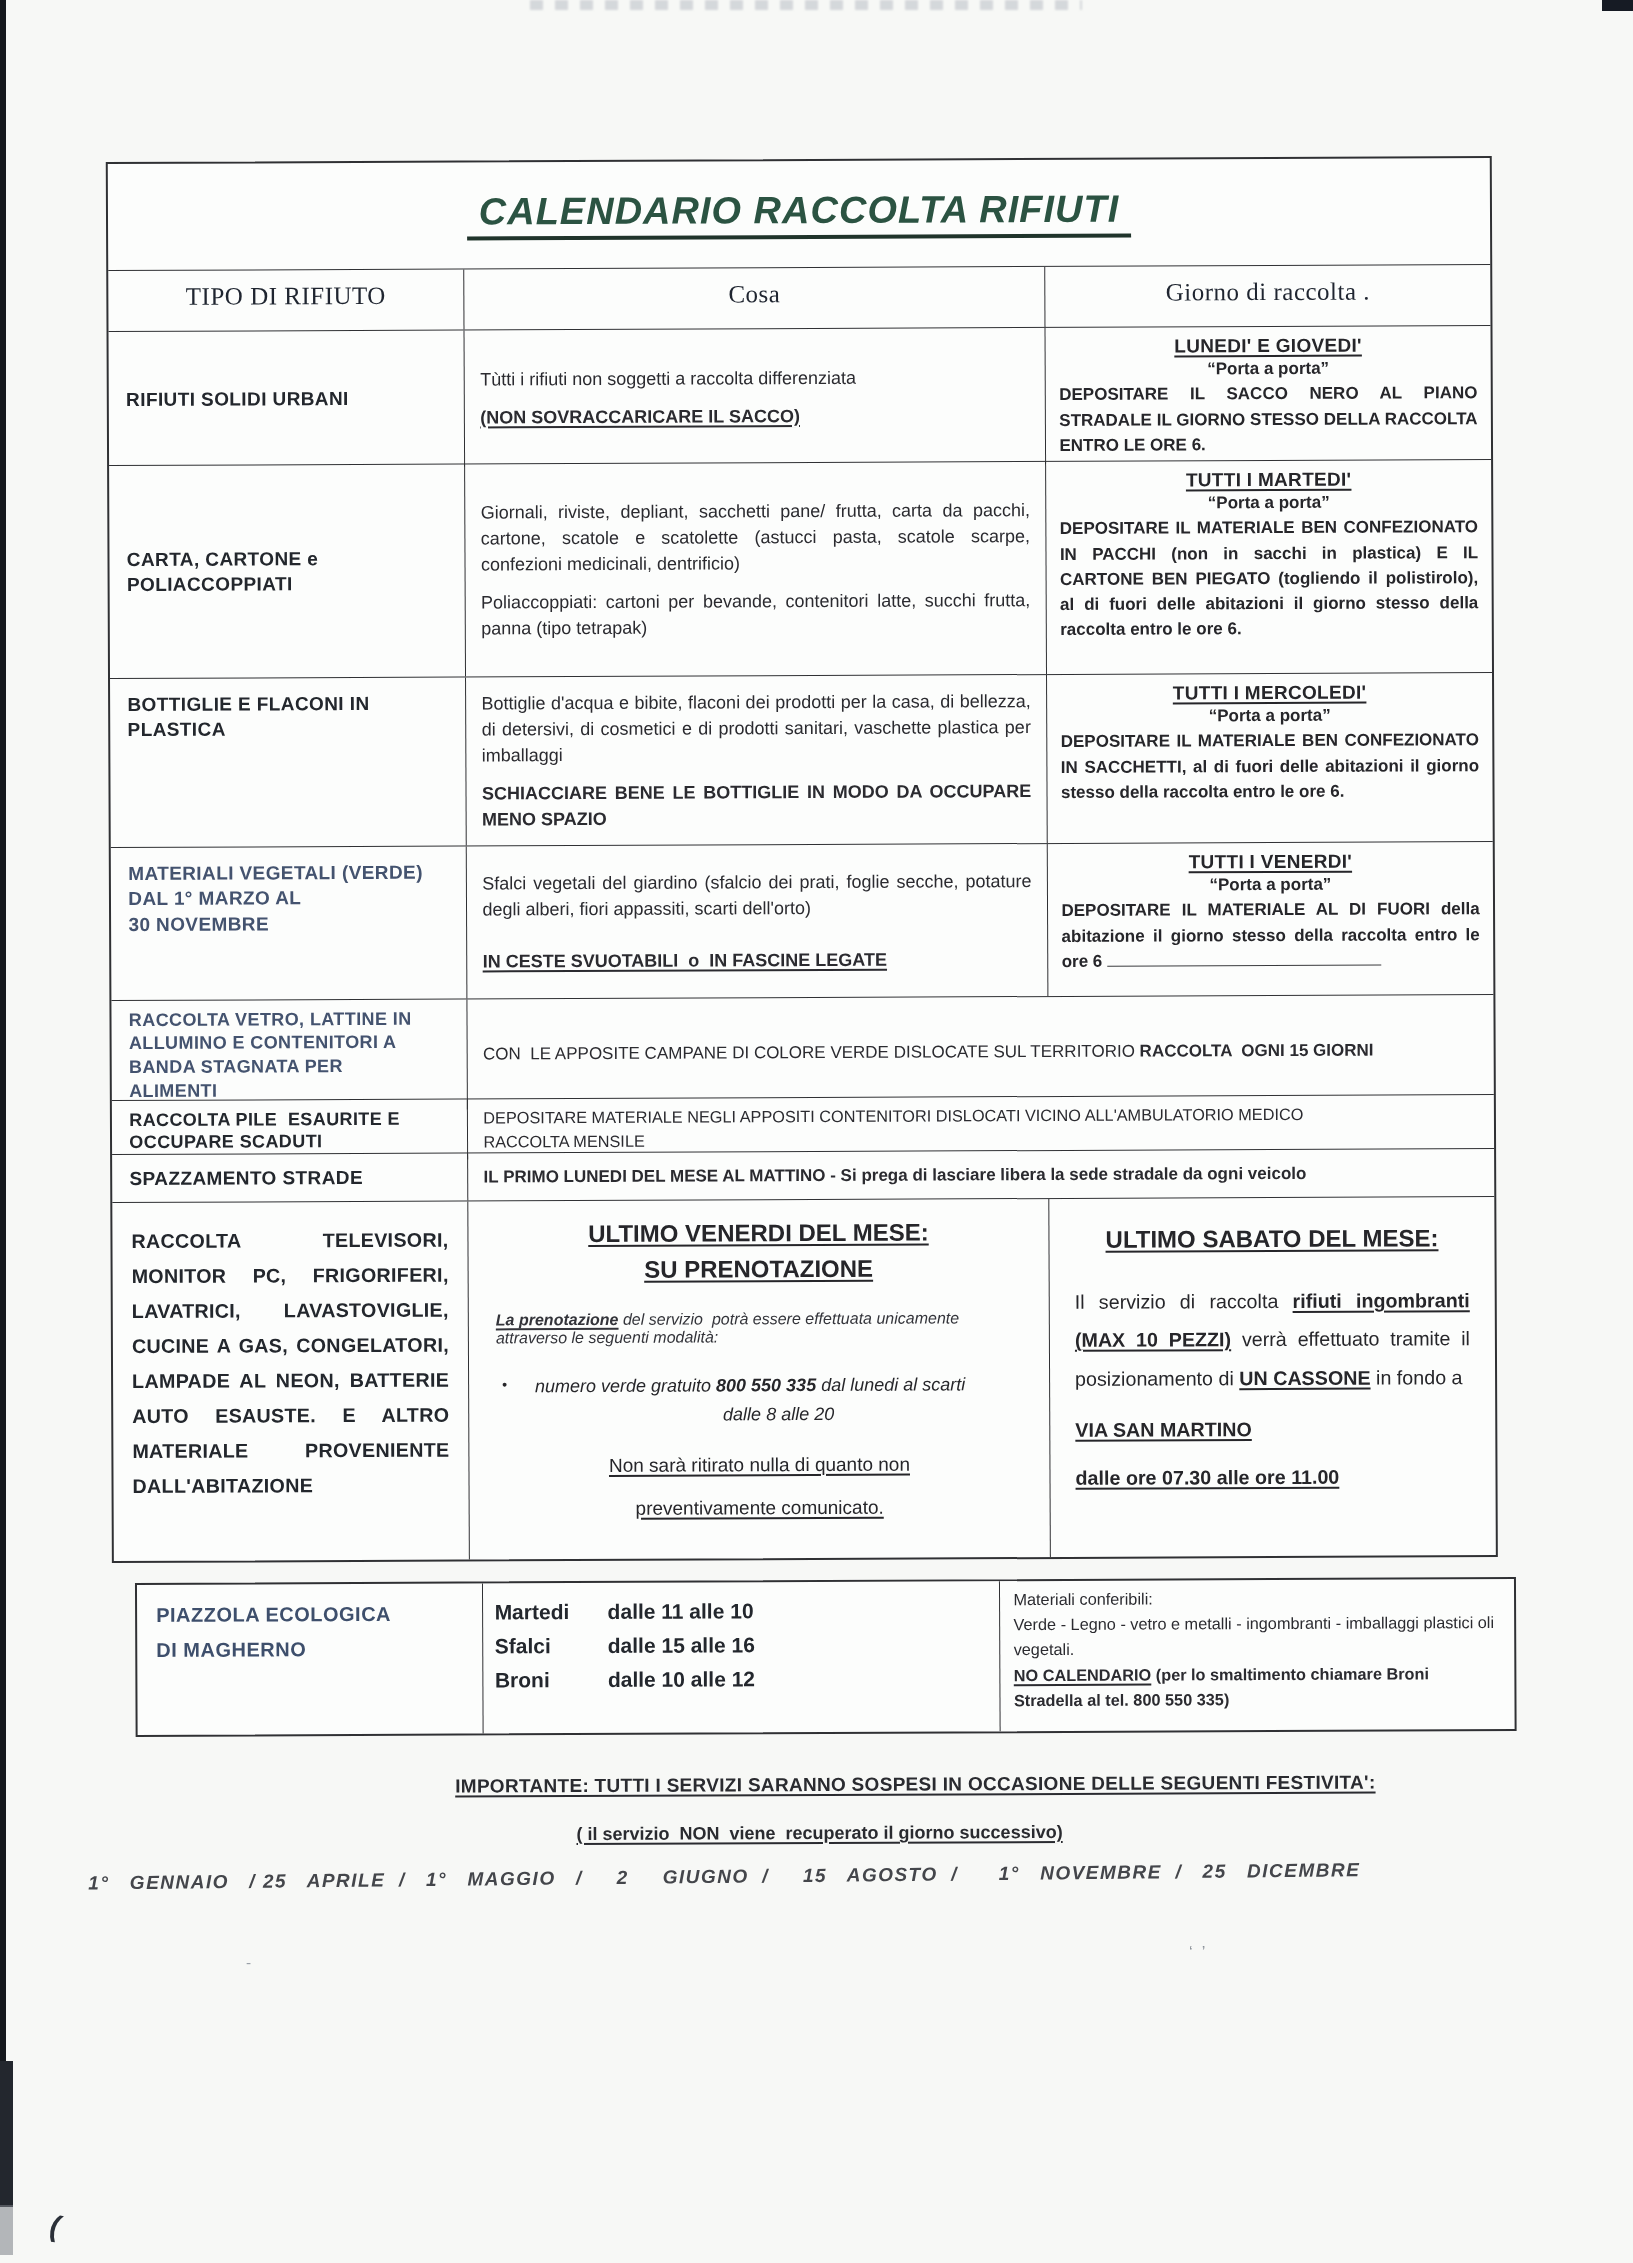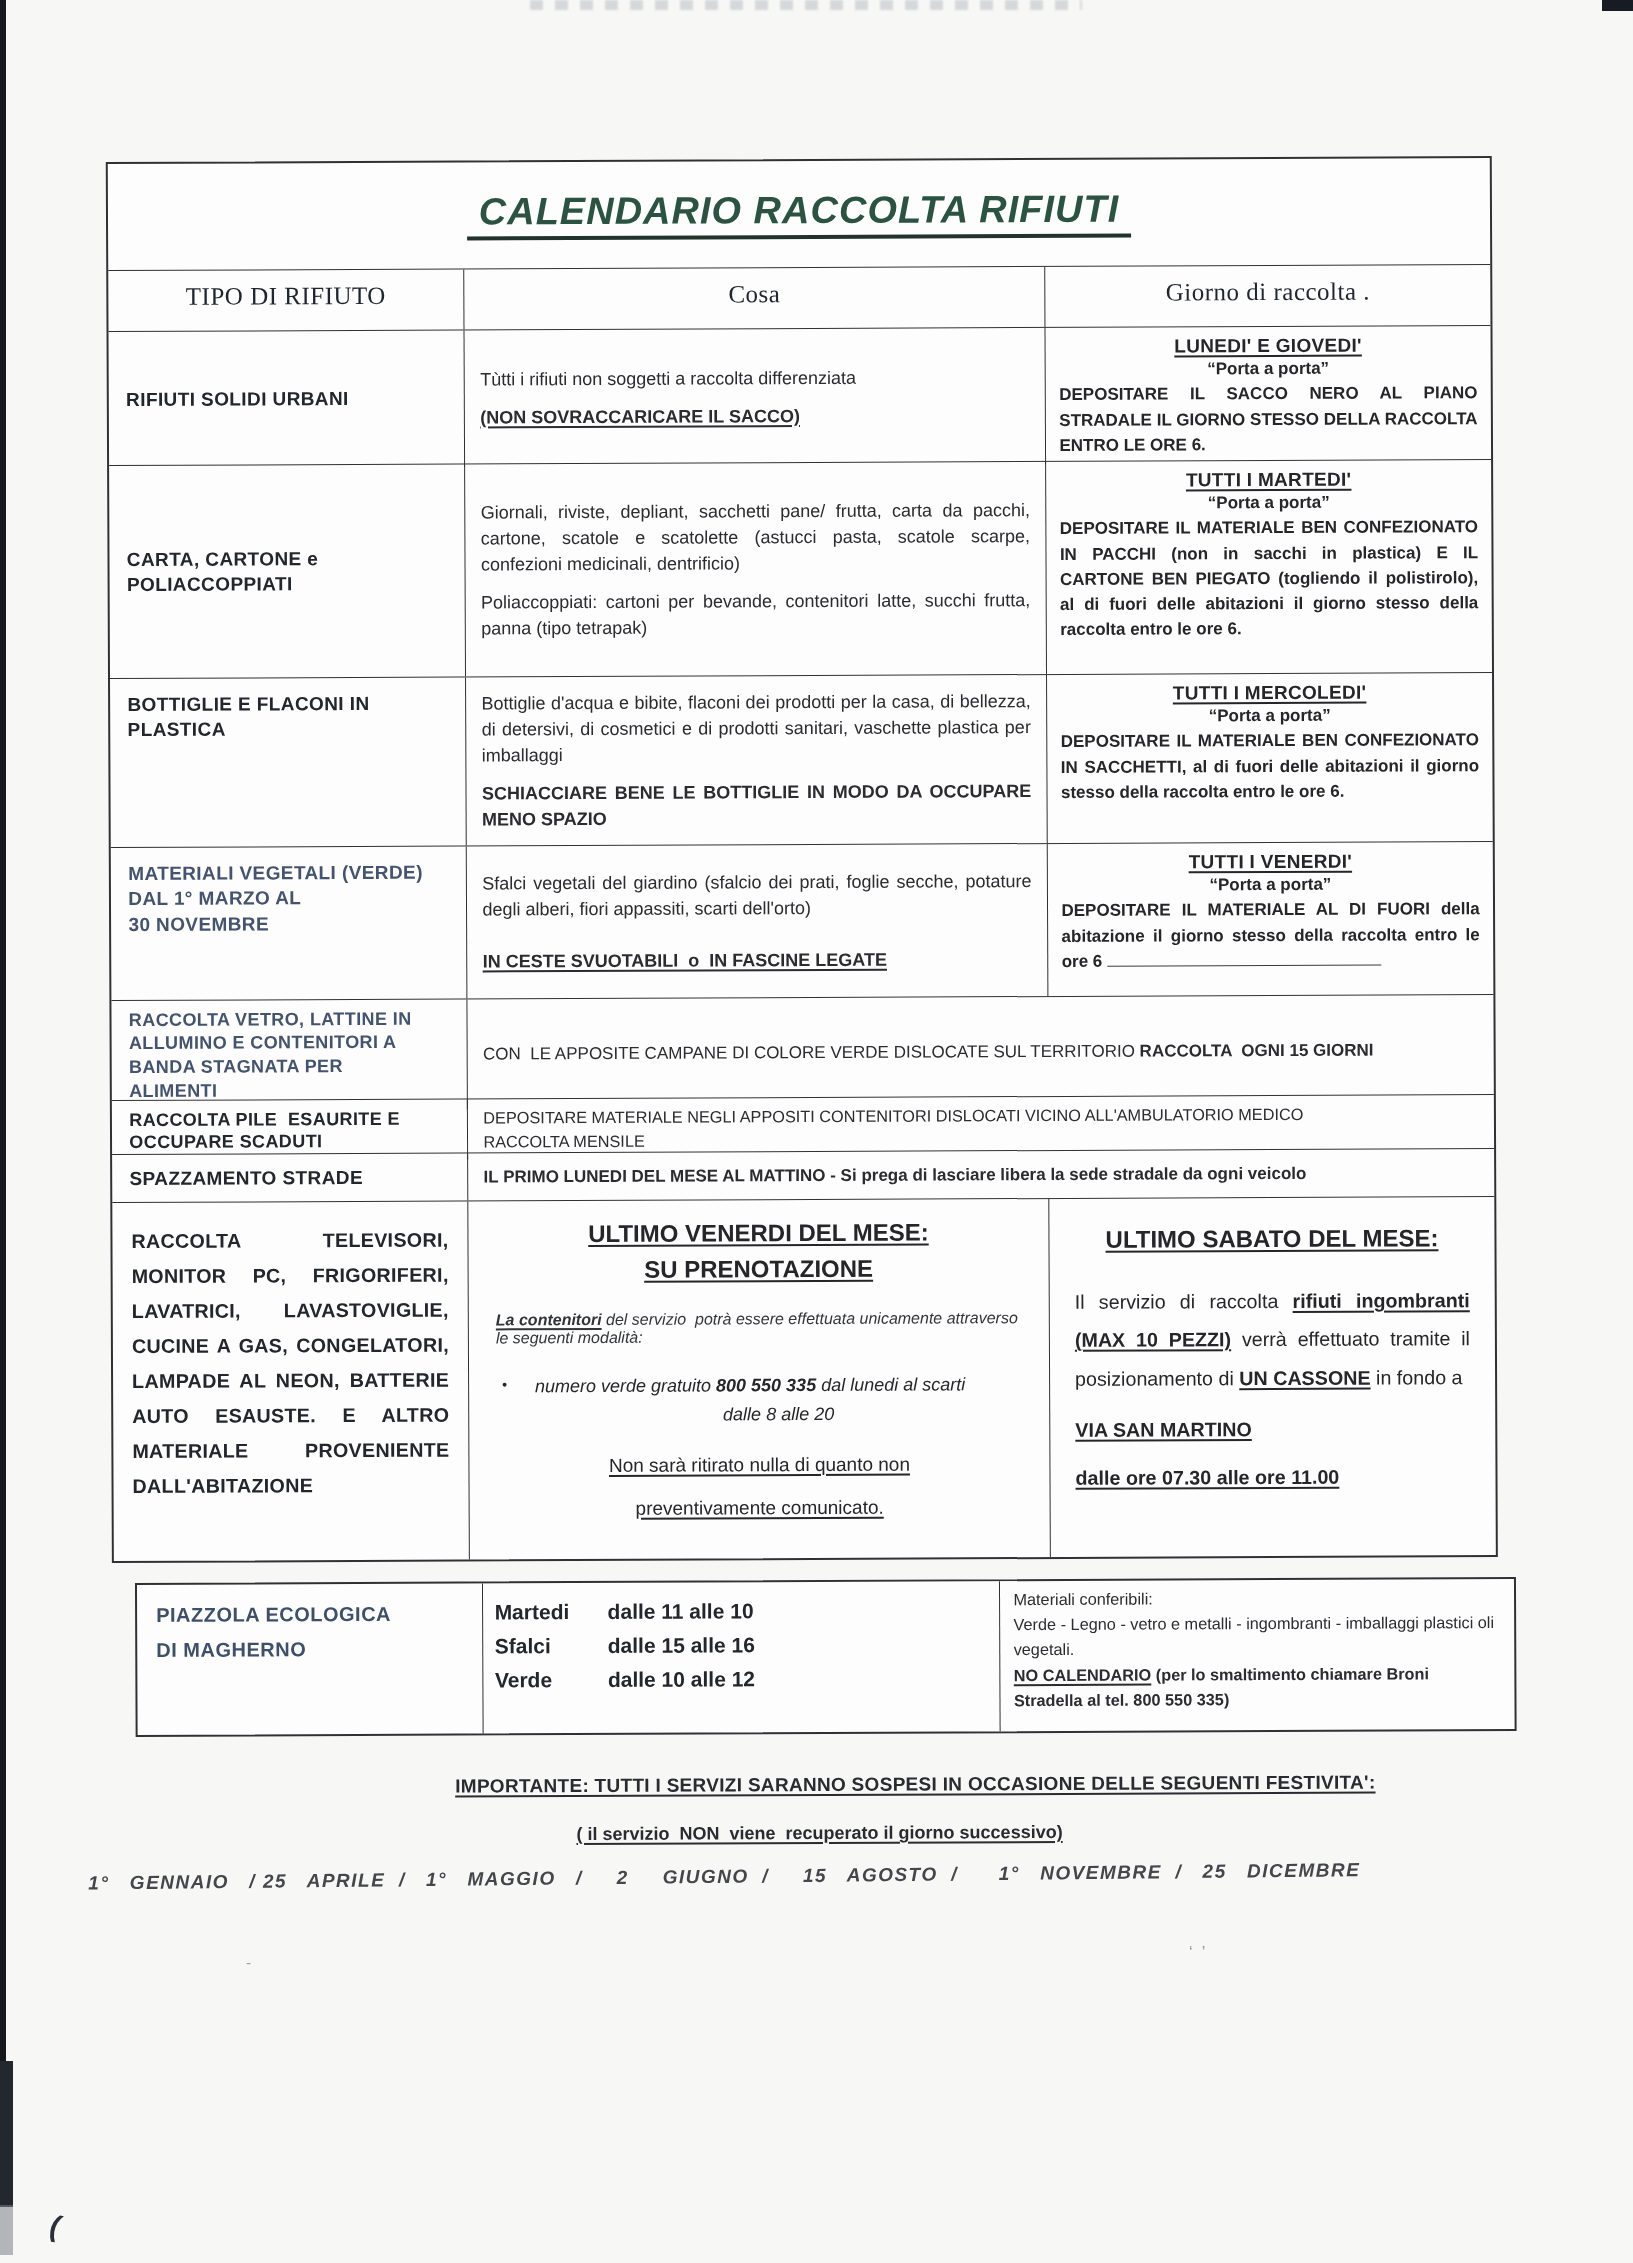"La contenitori" span.b { text: contenitori -> prenotazione }
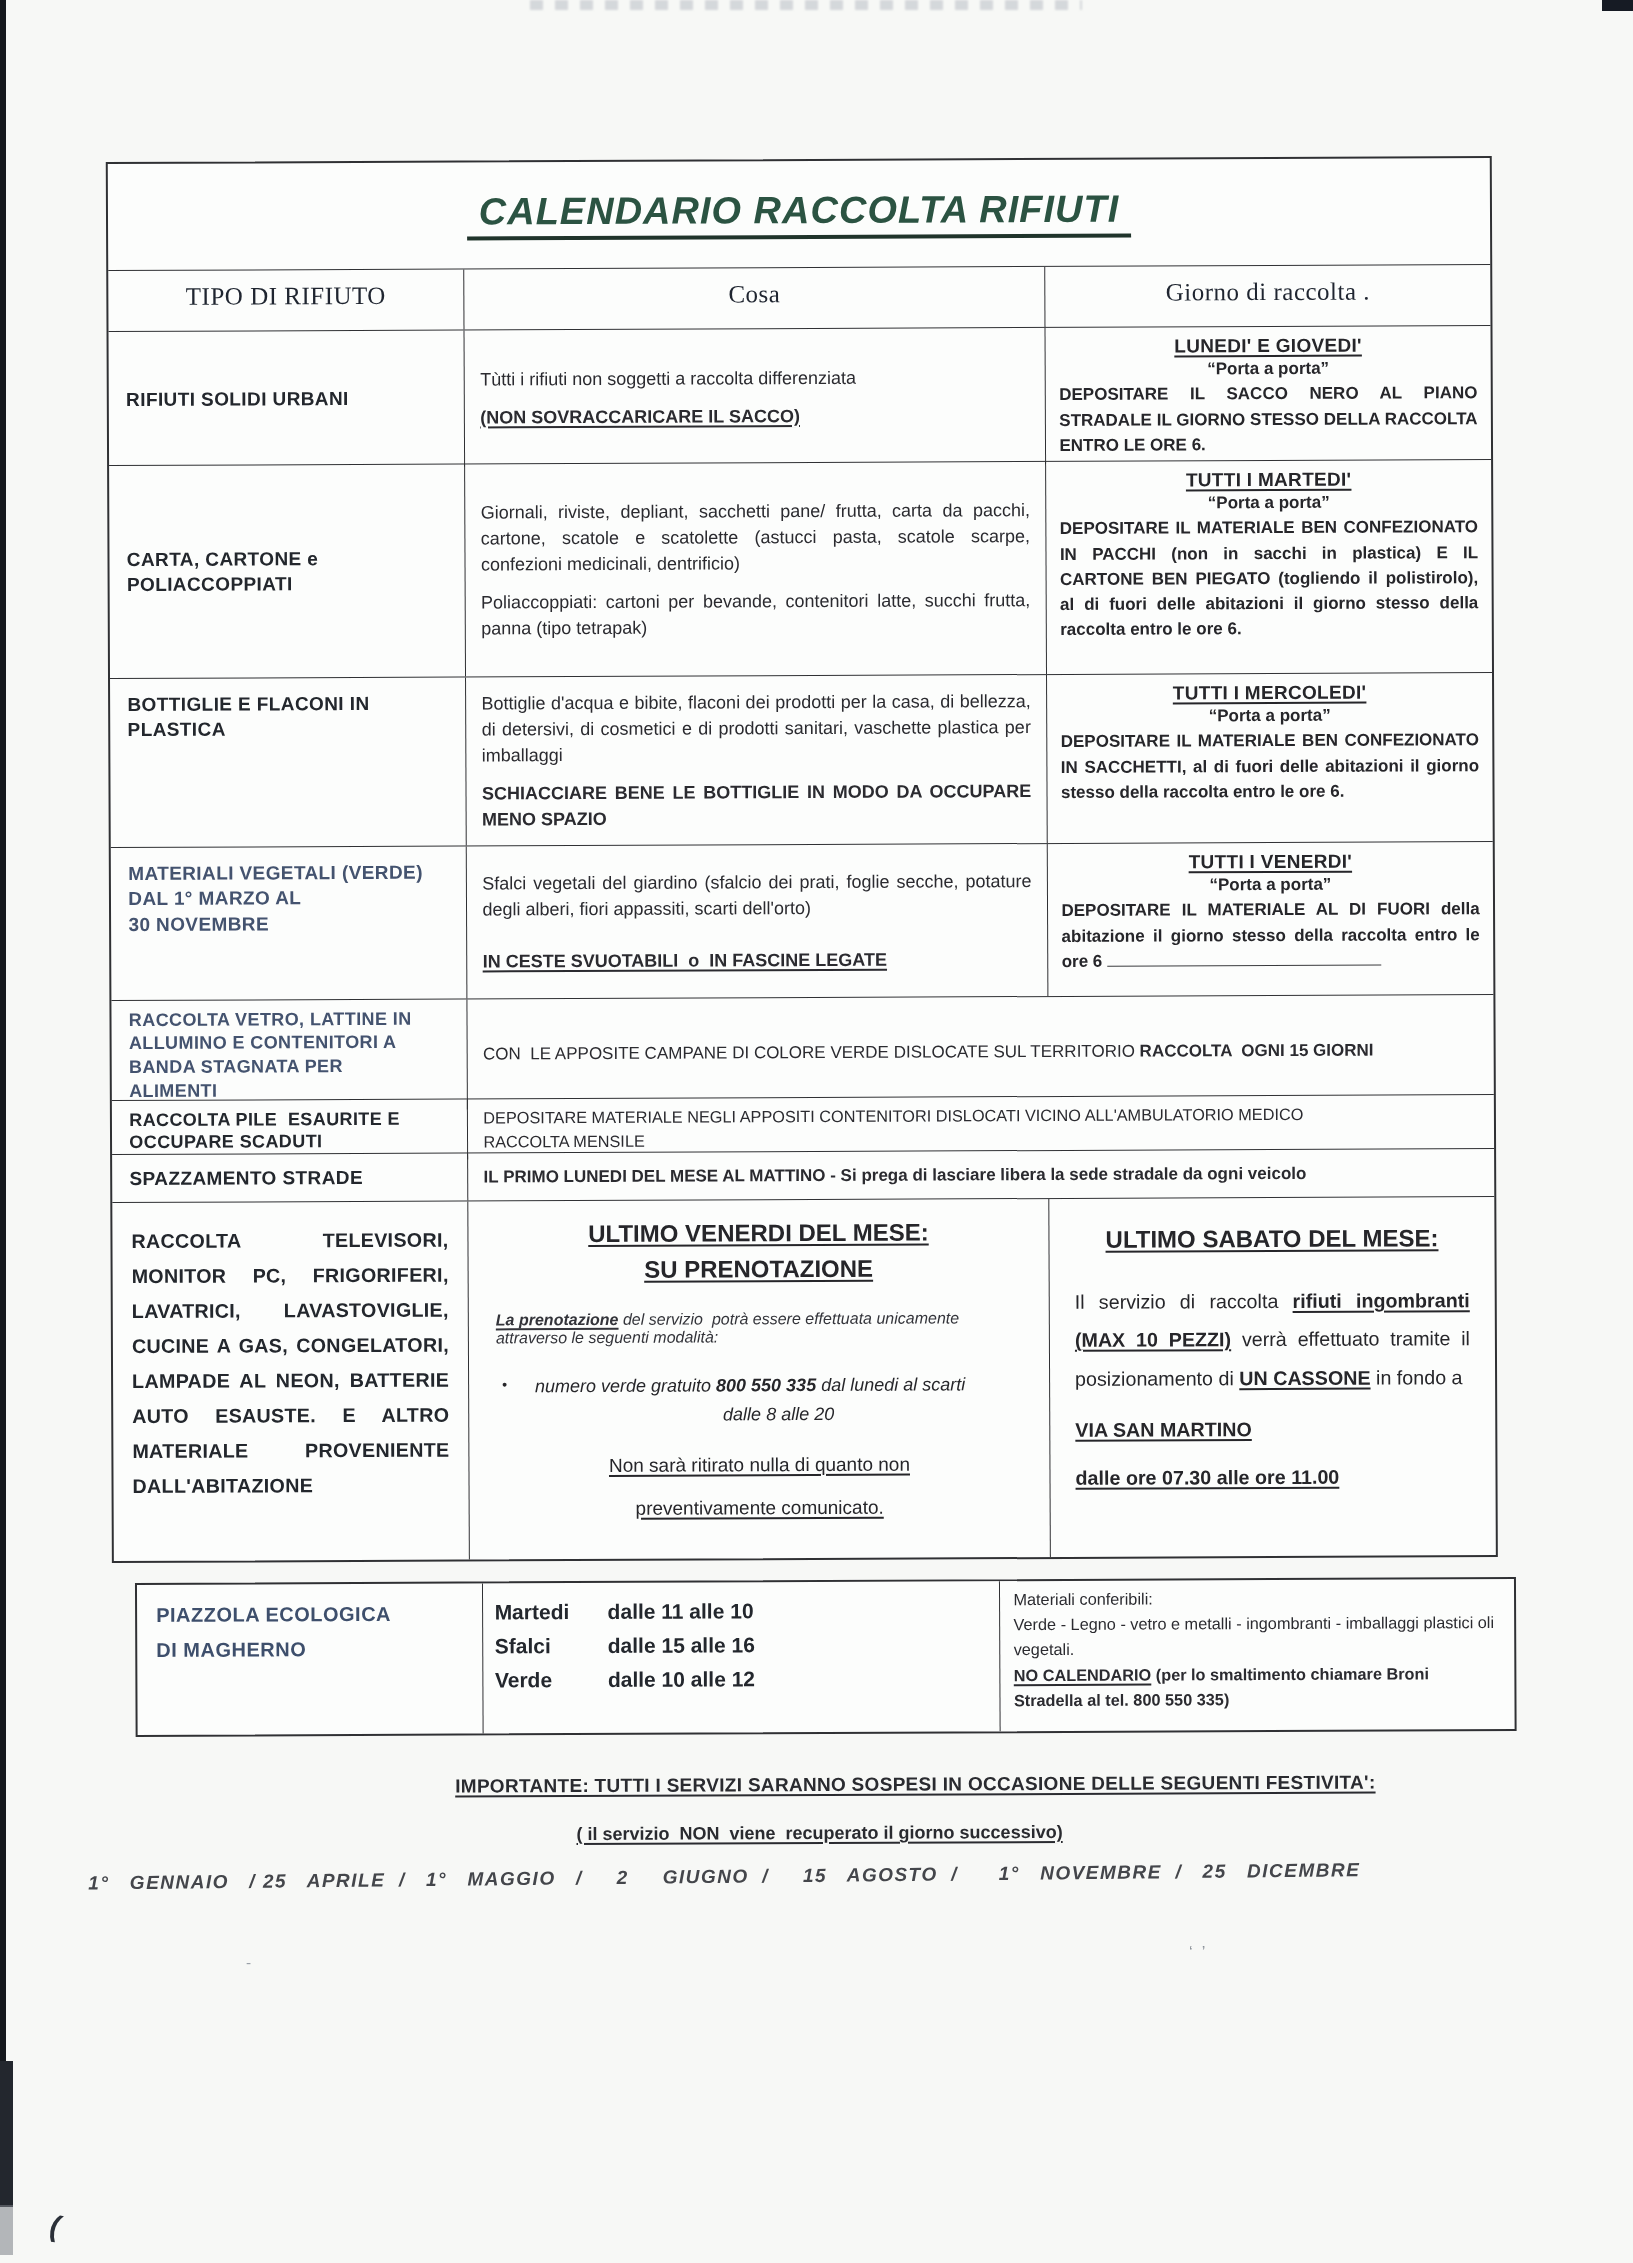"Verde" span.pz-day { text: Verde -> Broni }
